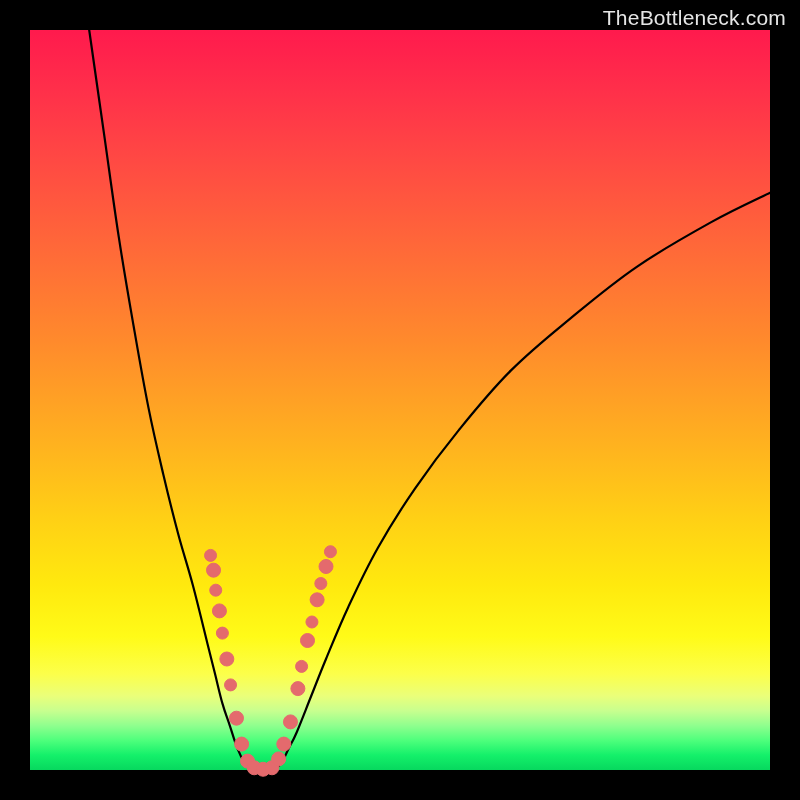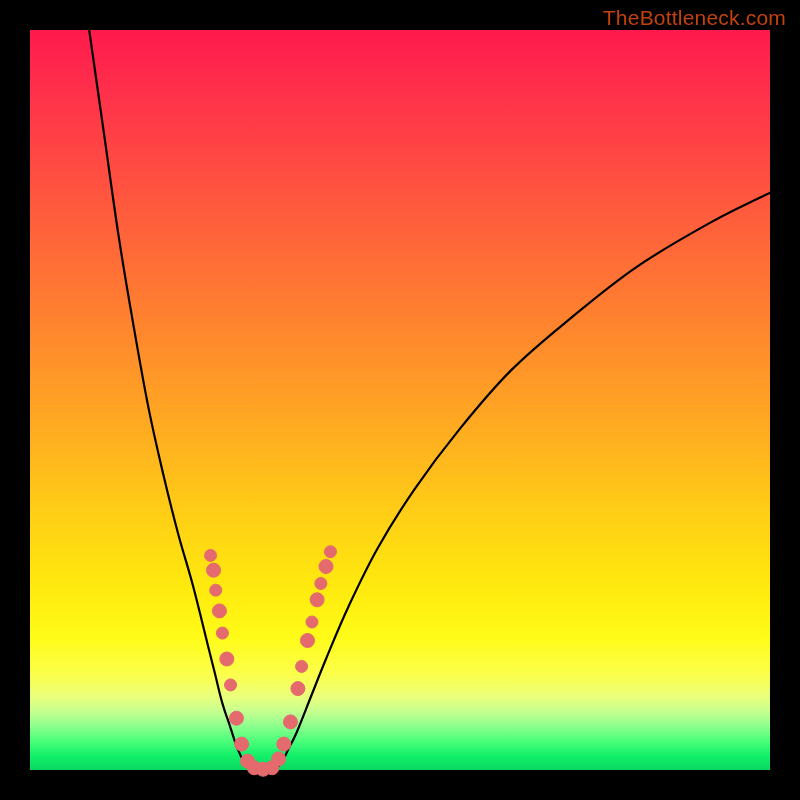"TheBottleneck.com" .watermark { color: #c2410c -> #e5e5e5 }
